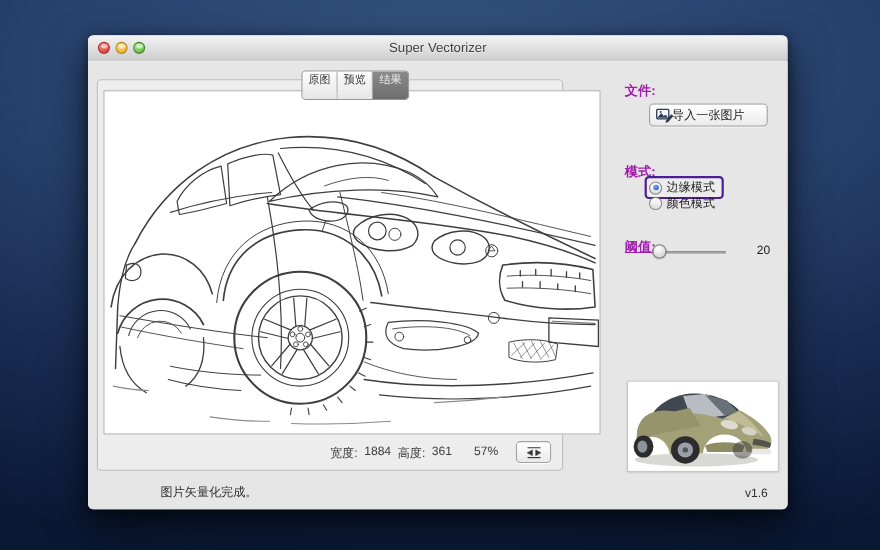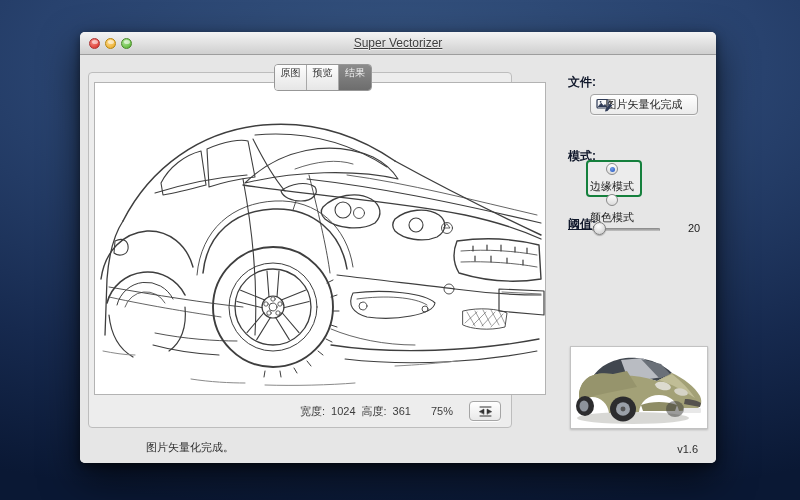"Super Vectorizer" .title { text-decoration: underline -> none }
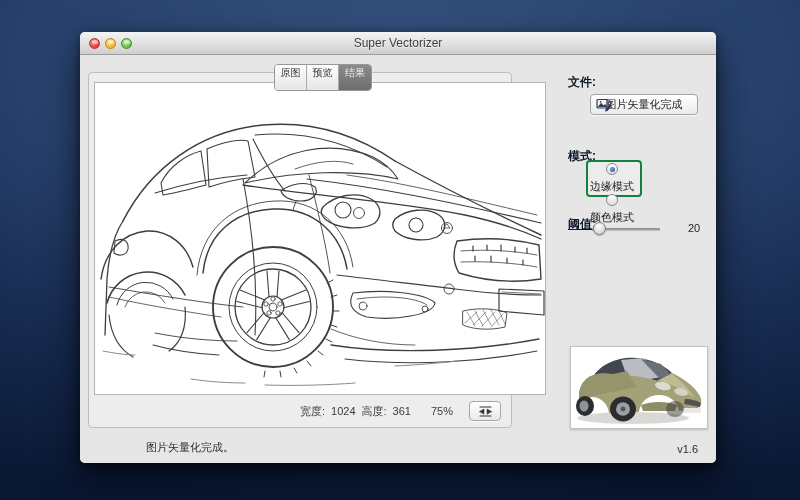"文件:" .panel-label { color: #0f172a -> #a21caf }
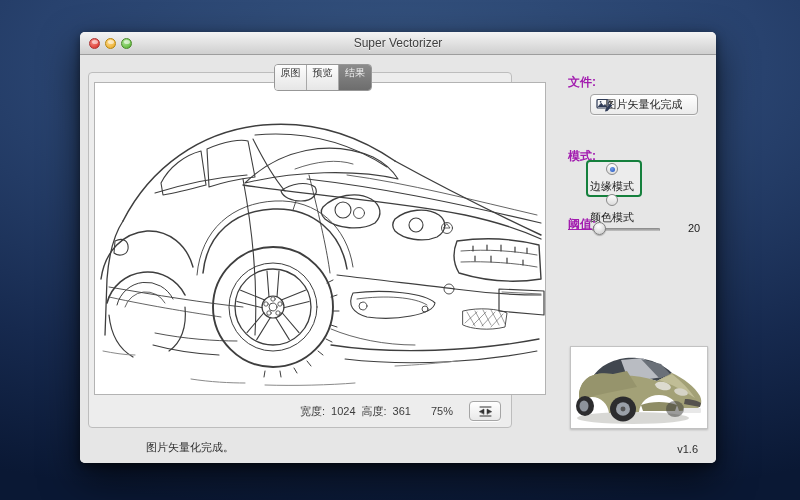"图片矢量化完成" span { text: 图片矢量化完成 -> 导入一张图片 }
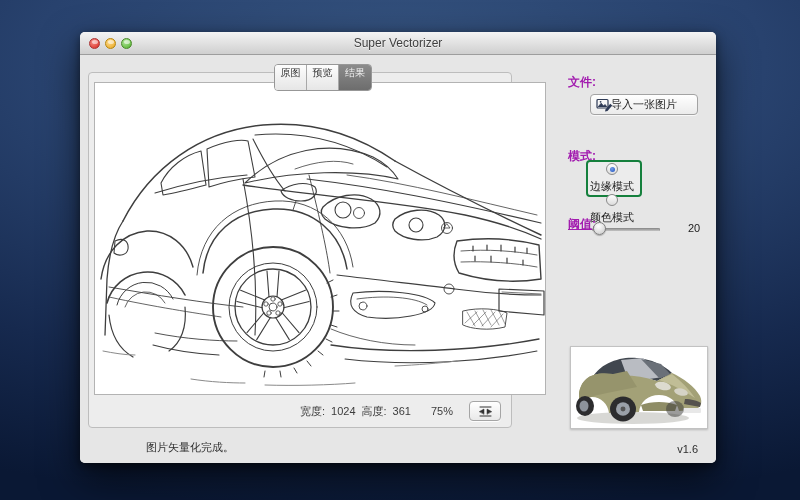"边缘模式" .radio-row.first { border: 2px solid #15803d -> 2px solid #4c1d95; flex-direction: column -> none }
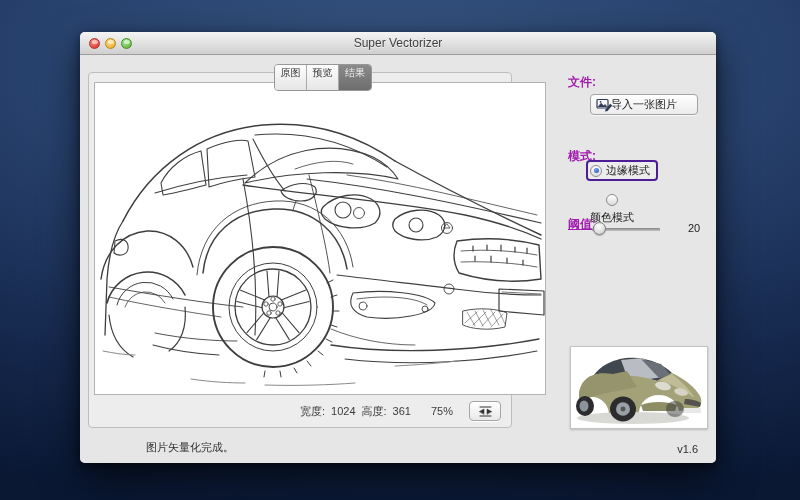"颜色模式" .radio-row.second { flex-direction: column -> none; top: 138px -> 121px }
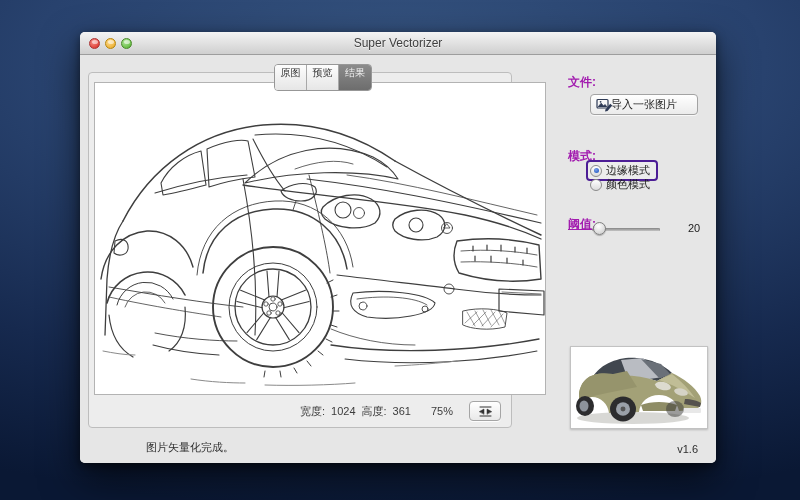"1024" span { text: 1024 -> 1884 }
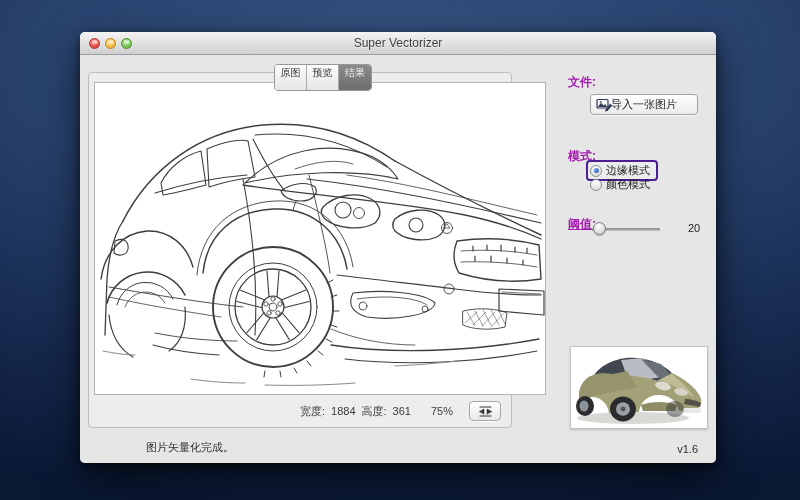"75%" span { text: 75% -> 57% }
